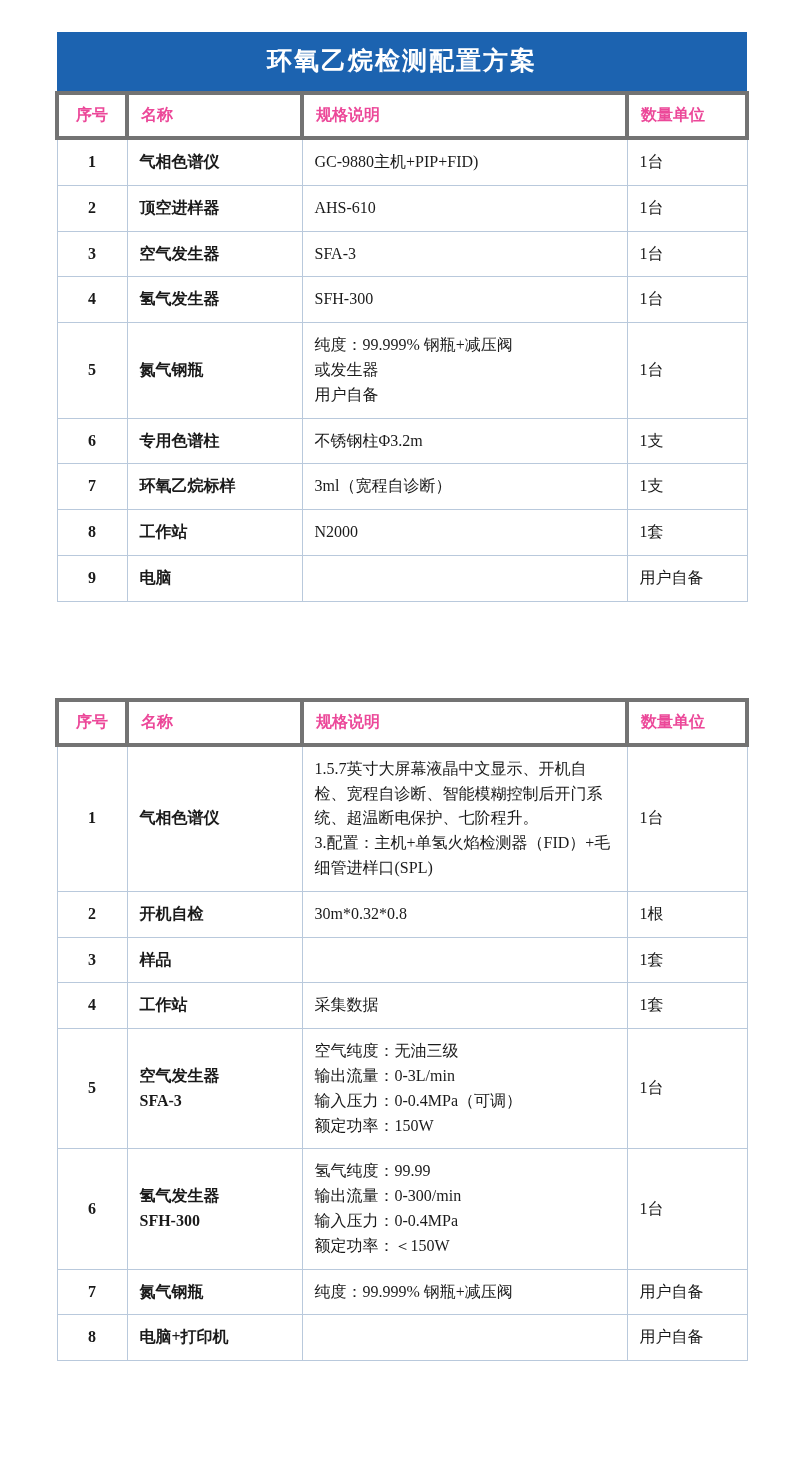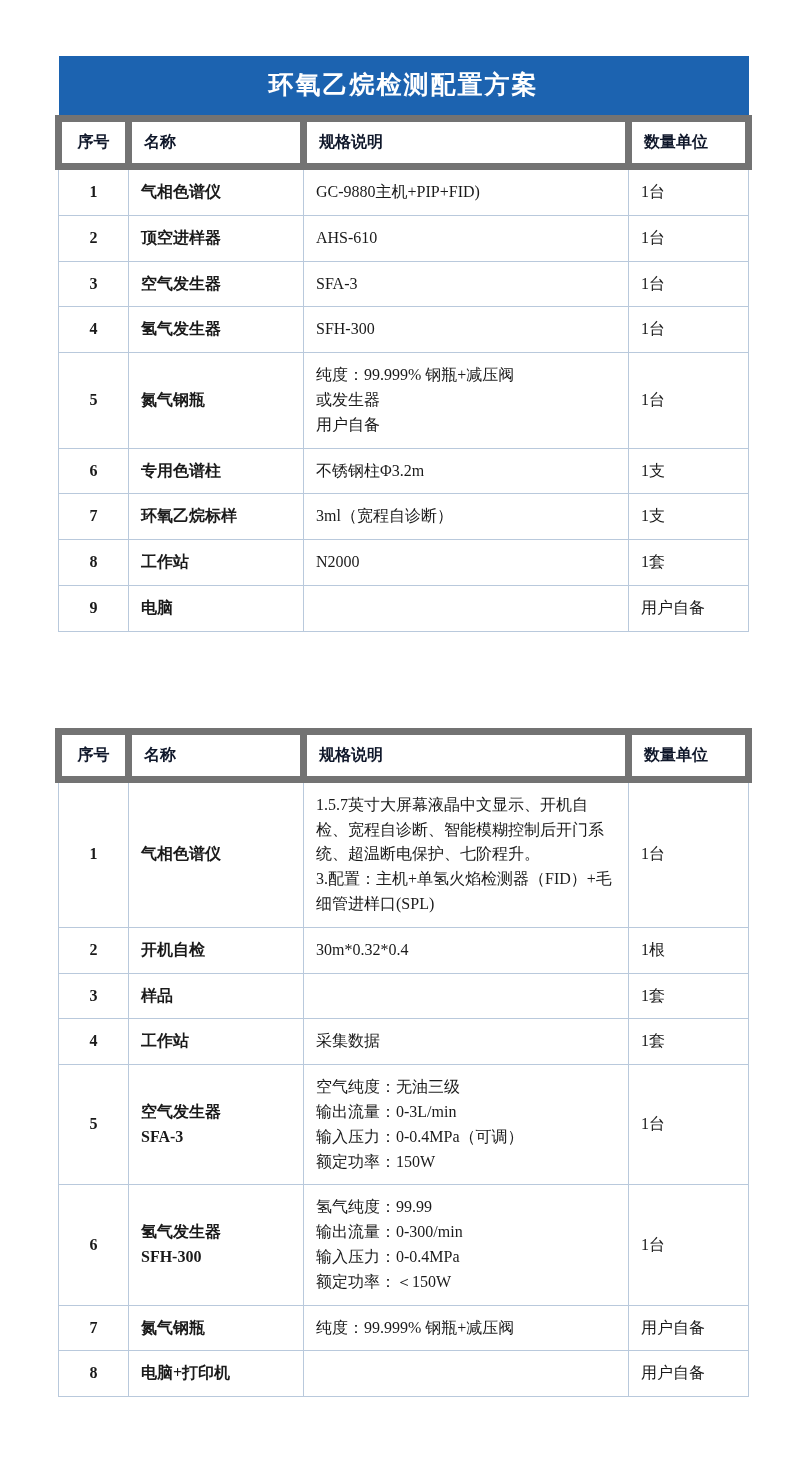"环氧乙烷检测配置方案" .block-1 { padding-top: 56px -> 32px }
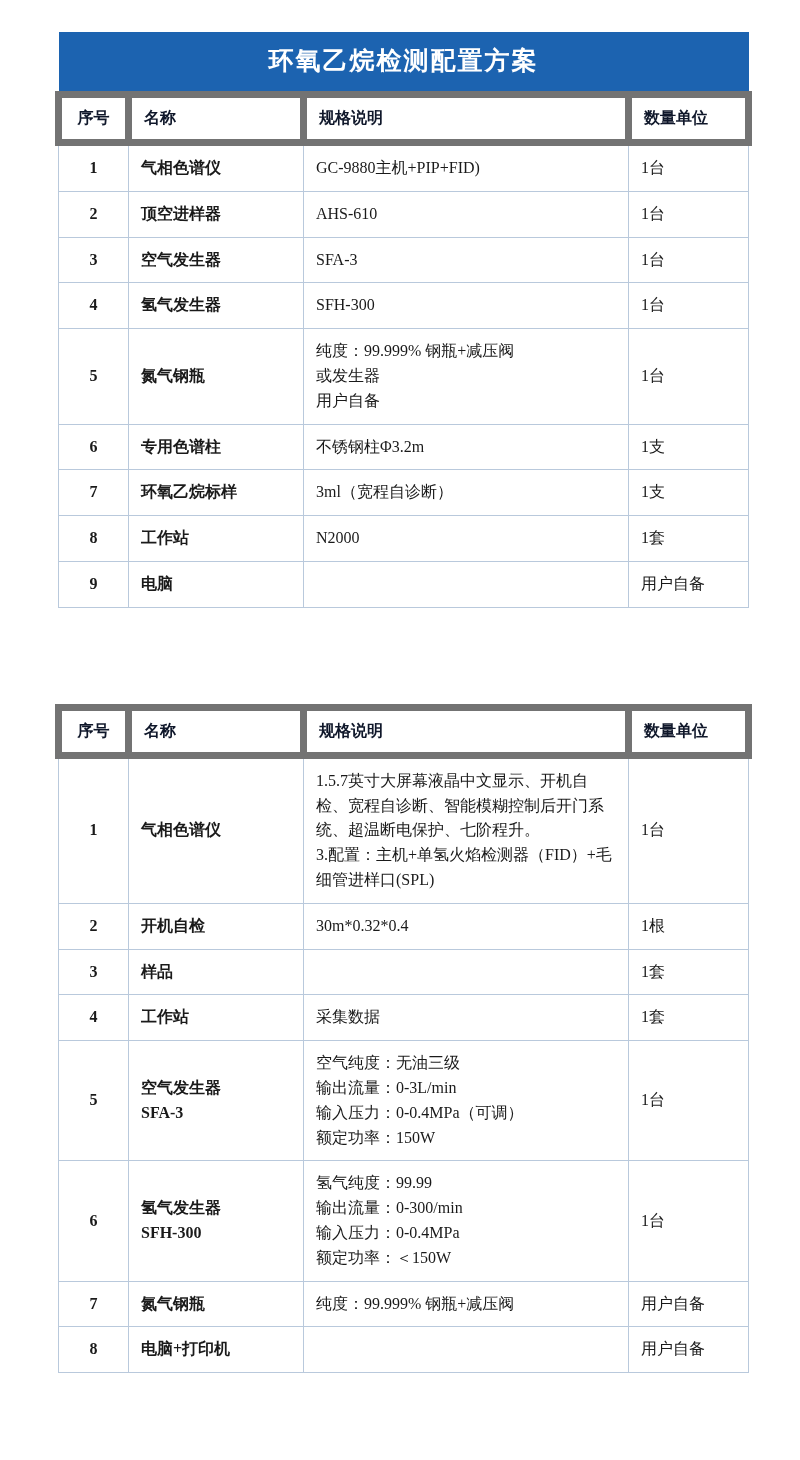"序号" table.spec th { border: 7px solid #737373 -> 4px solid #737373; color: #0f172a -> #ec4899 }
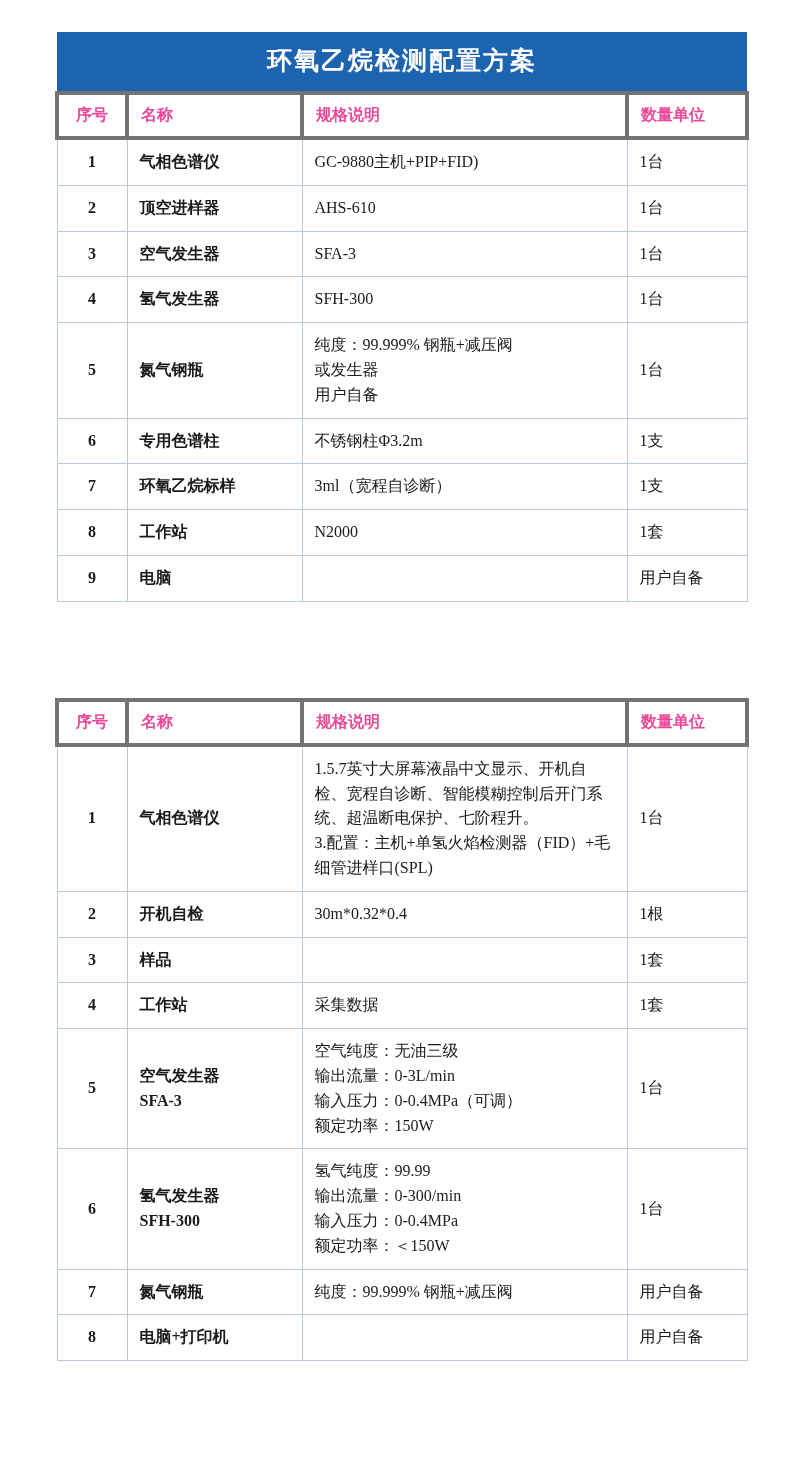"30m*0.32*0.4" td.cell { text: 0.4 -> 0.8 }
